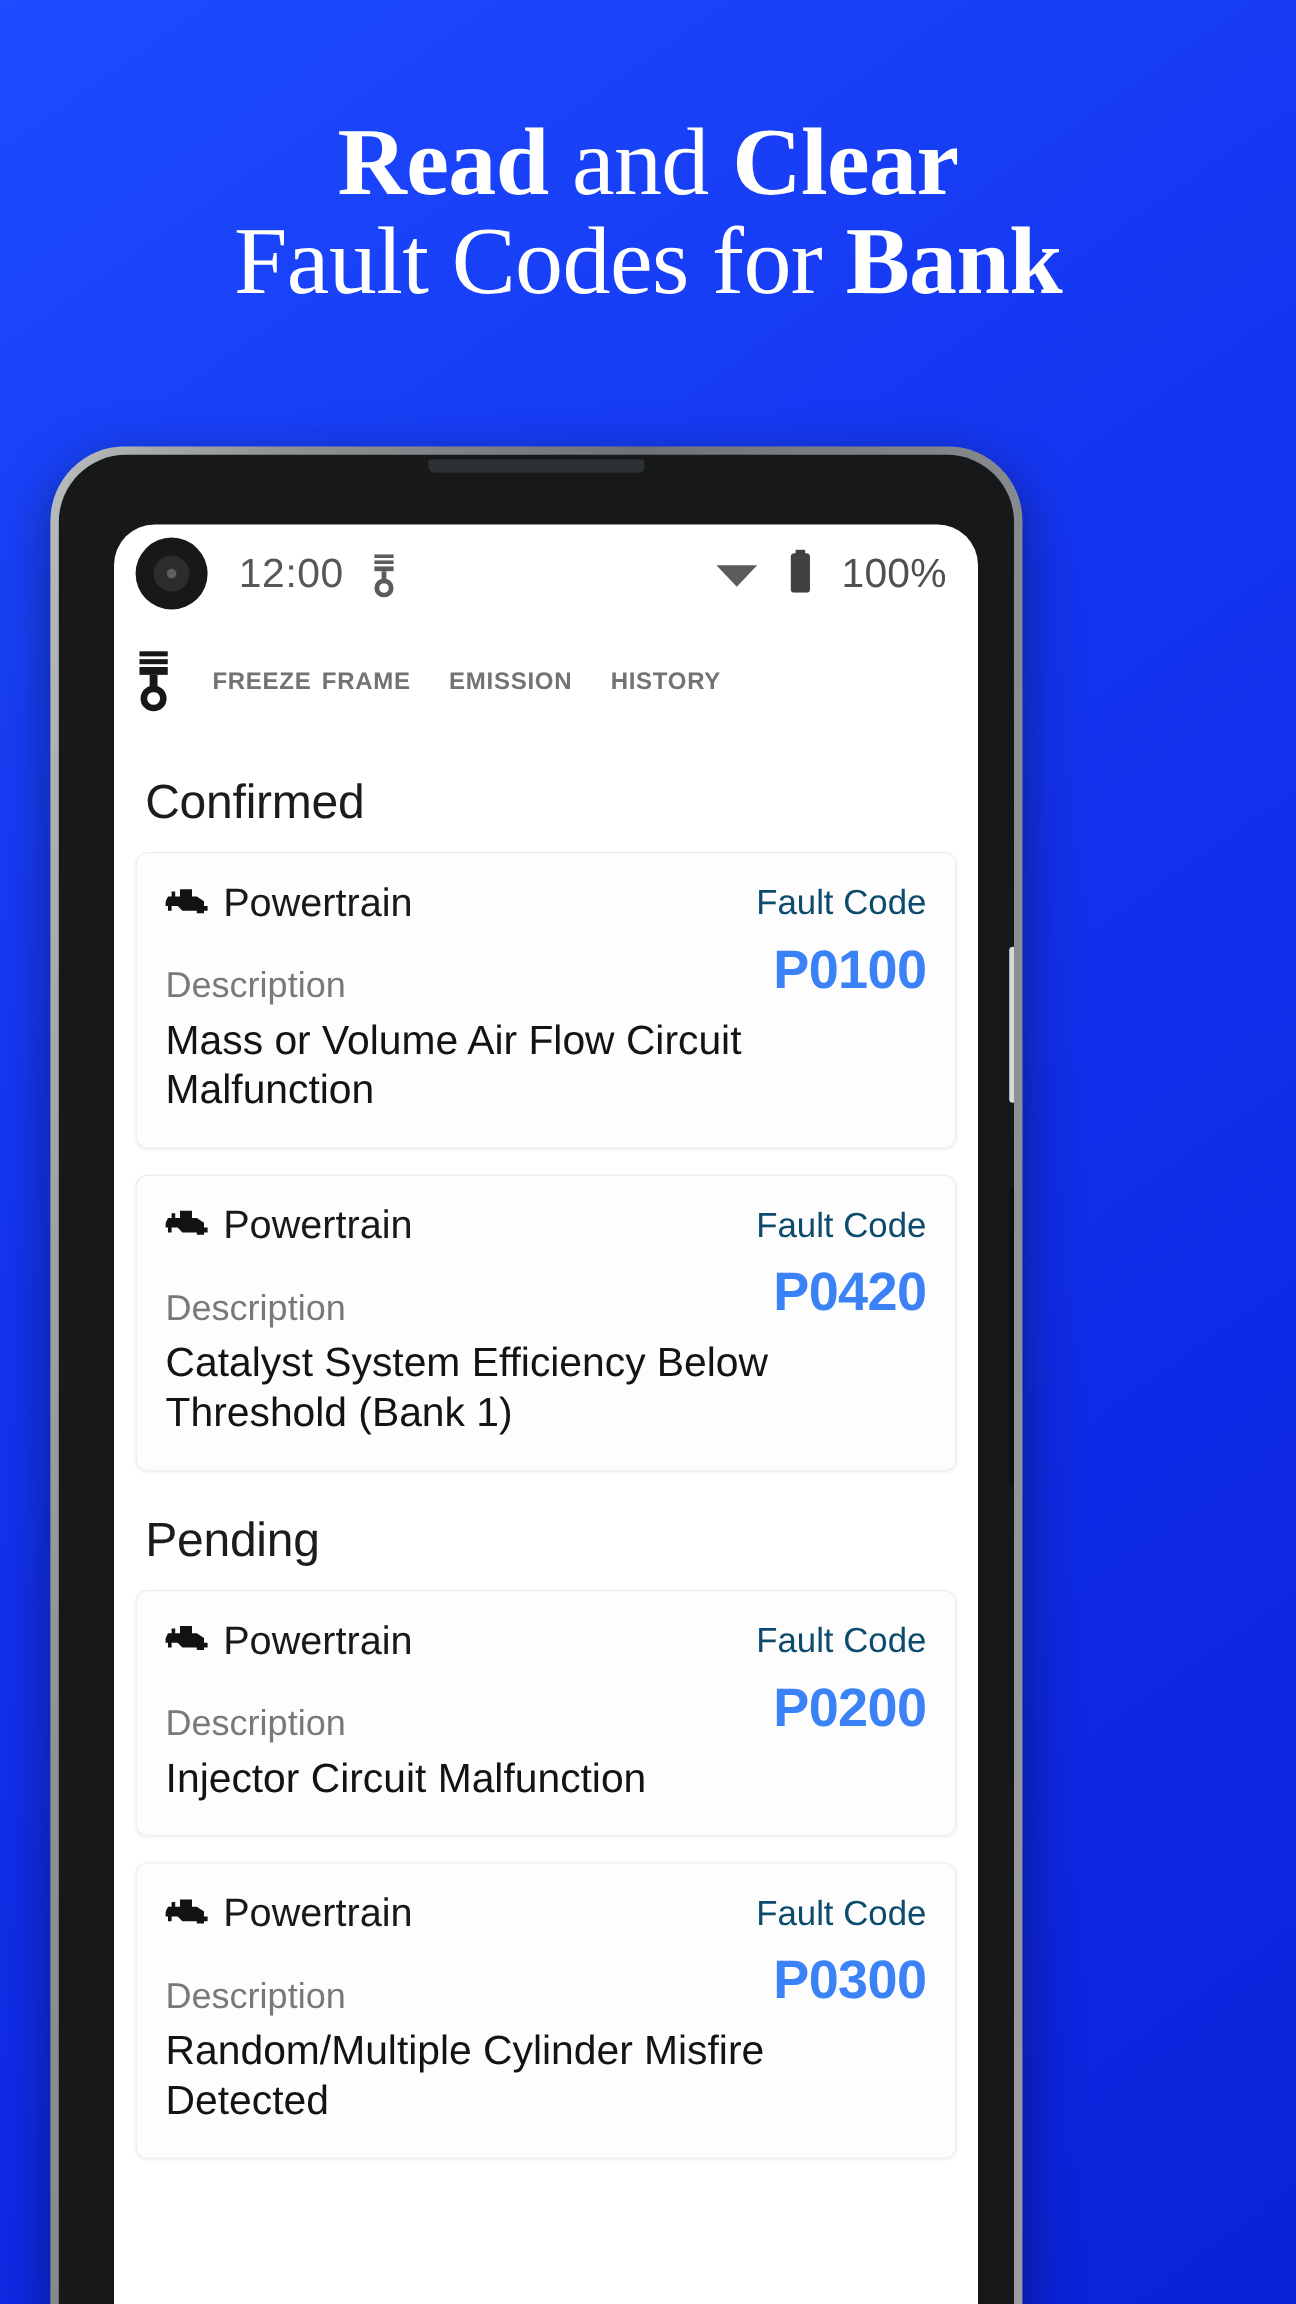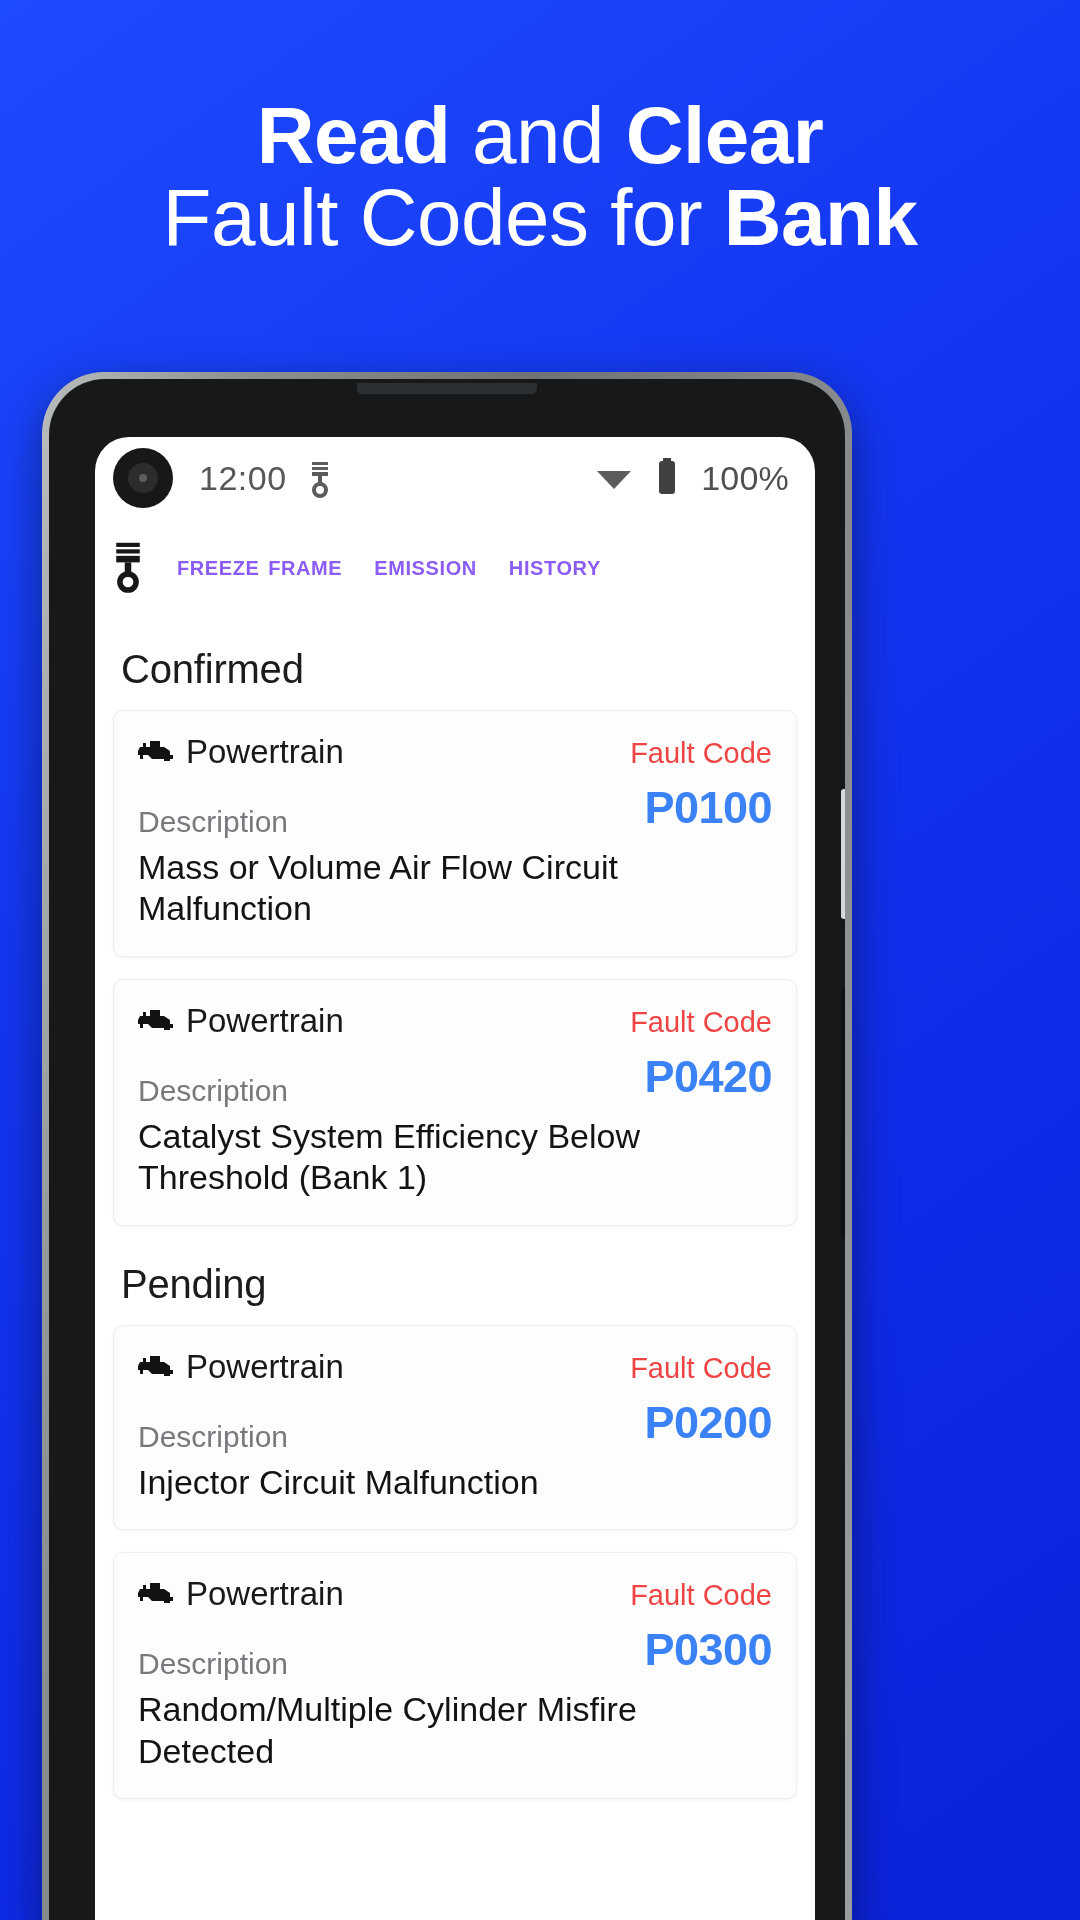"Read and Clear" .headline { font-family: Liberation Sans, sans-serif -> Liberation Serif, serif }
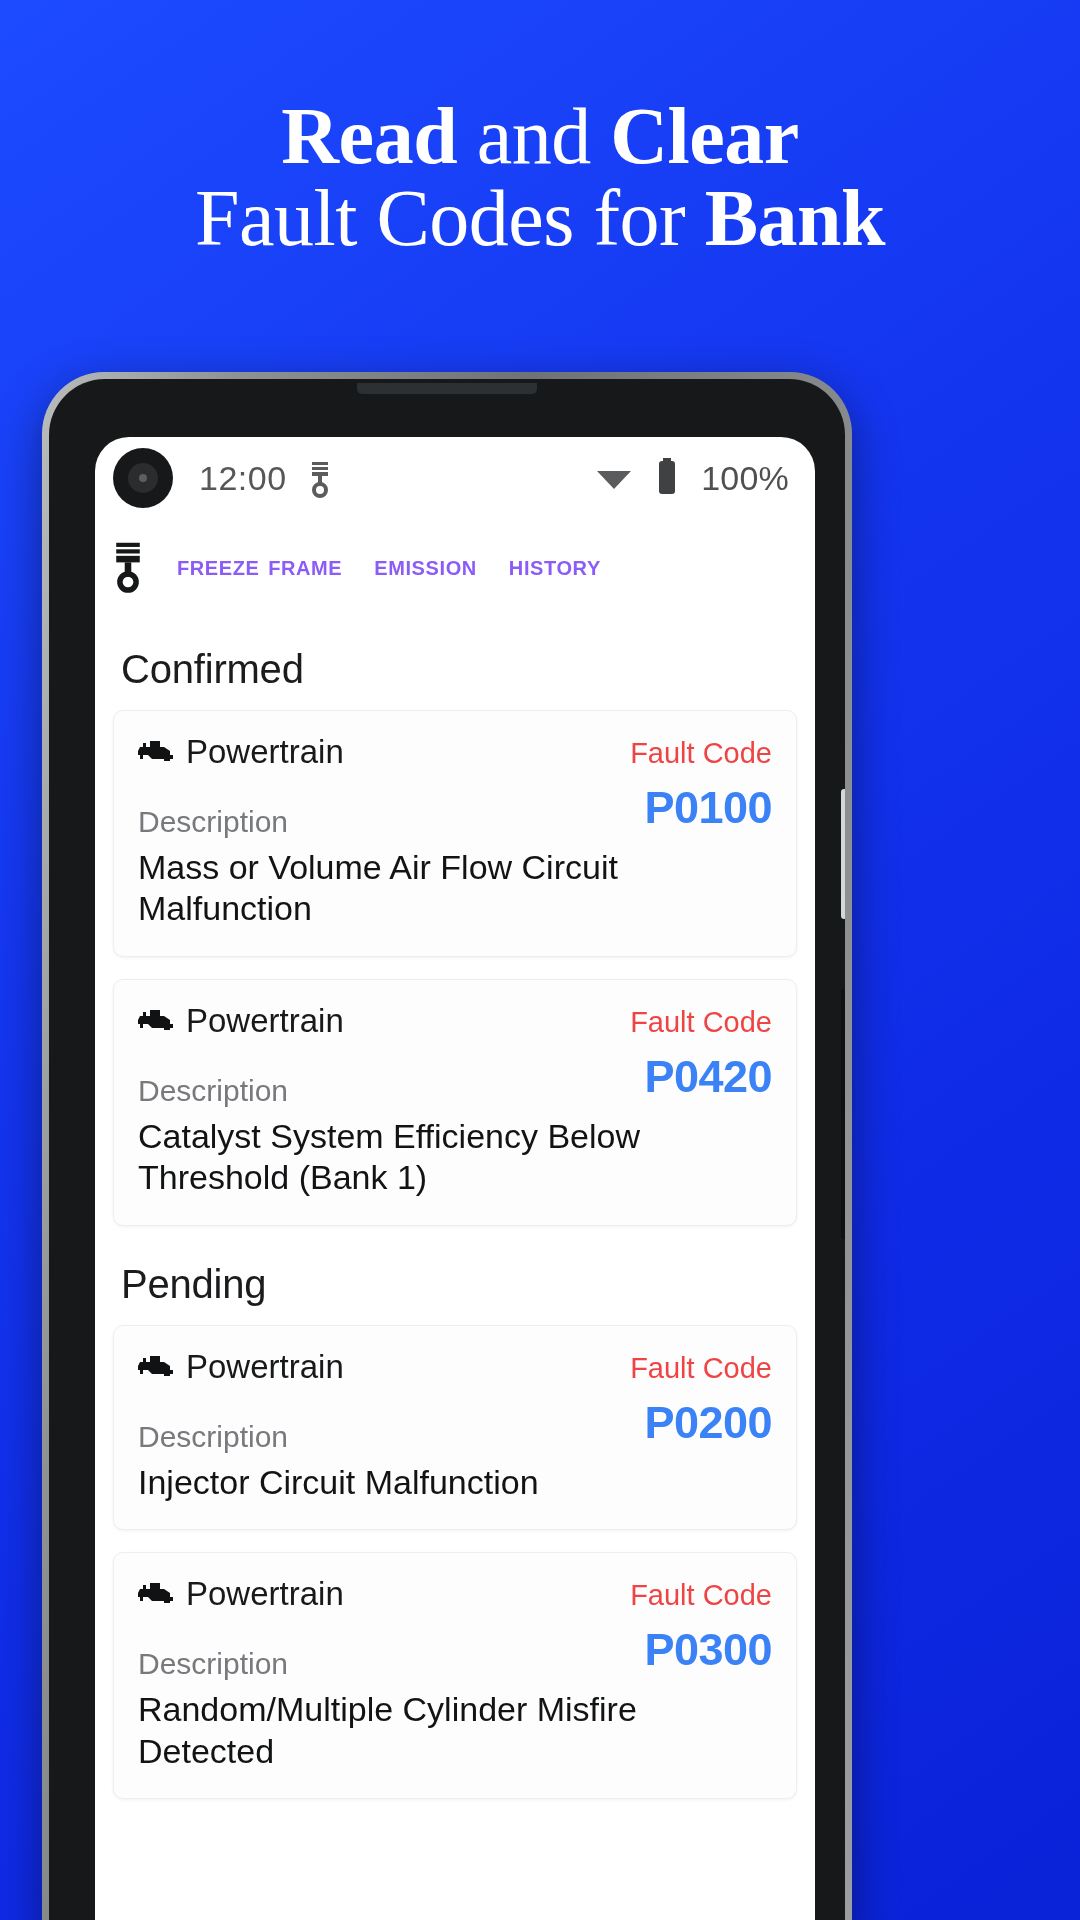"freeze frame" .tab { color: #8b5cf6 -> #737373 }
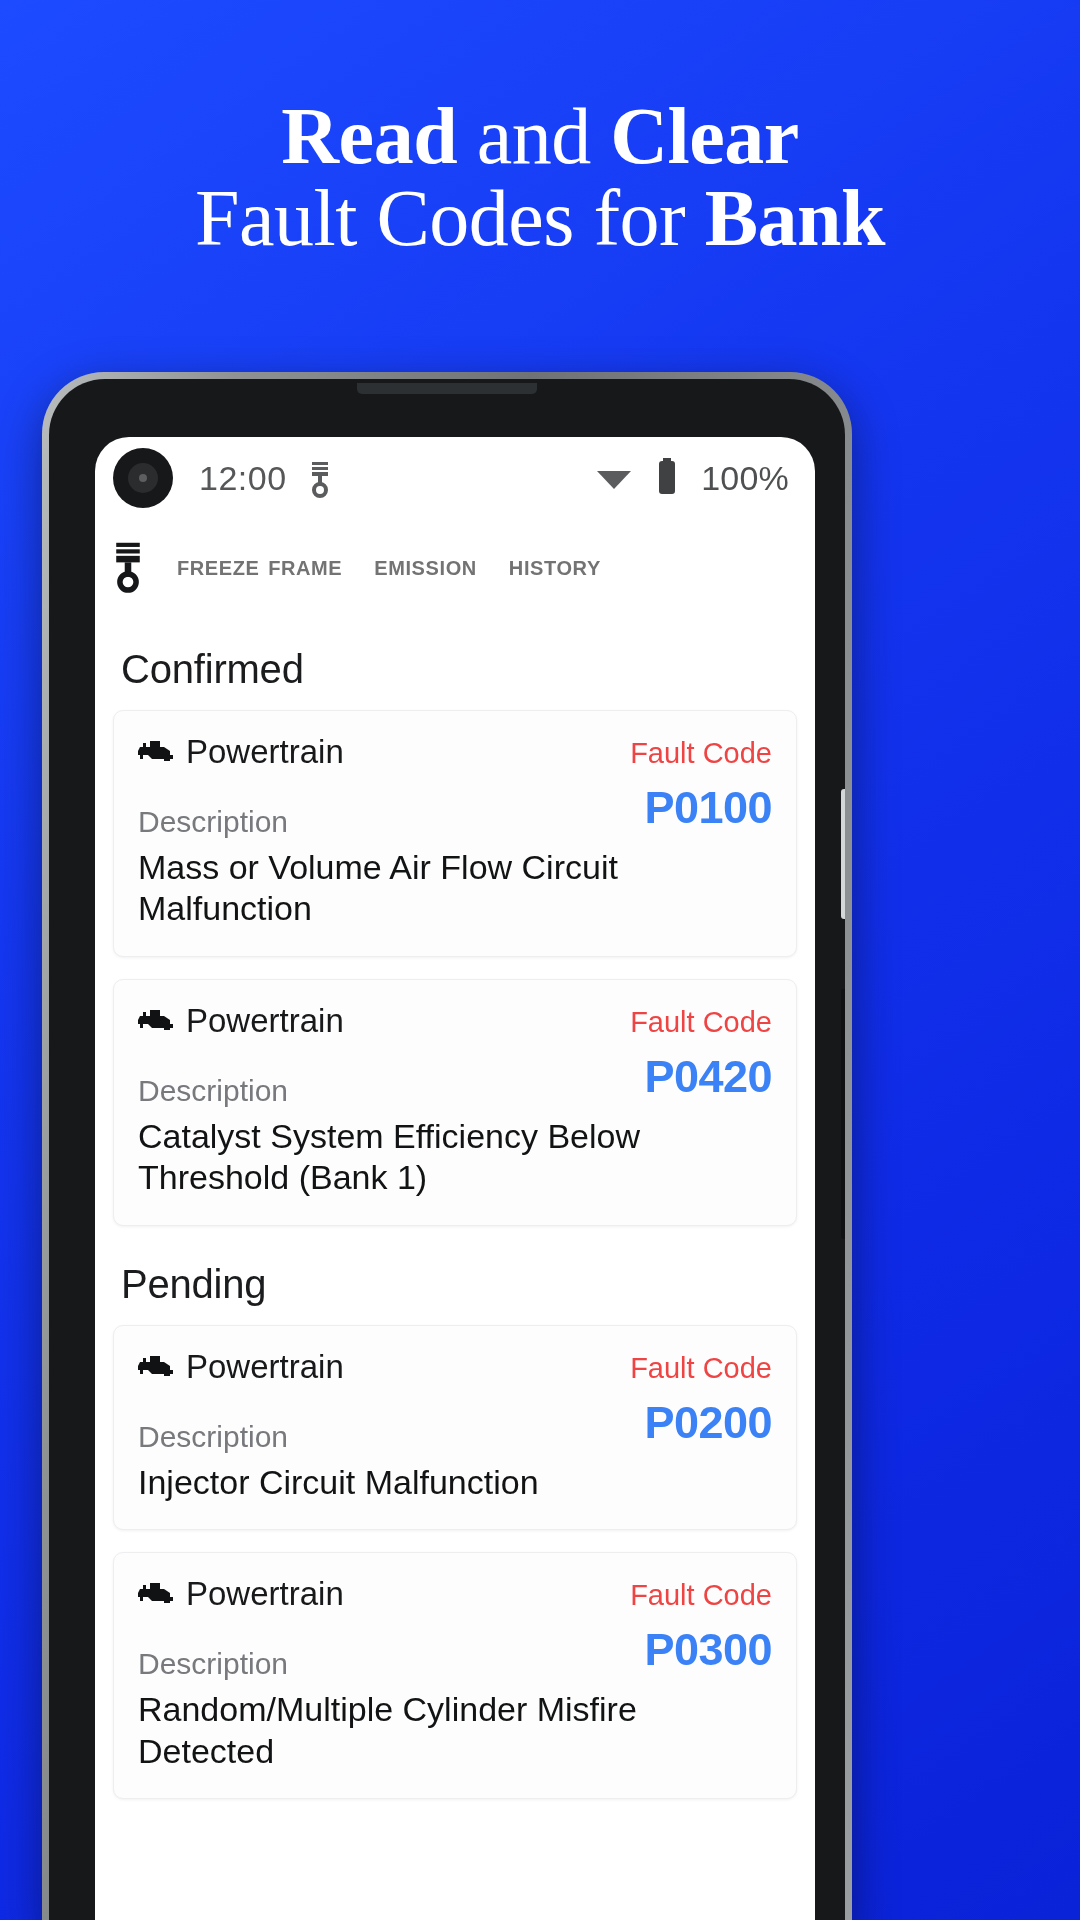"Fault Code" .fc-label { color: #ef4444 -> #0c4a6e }
